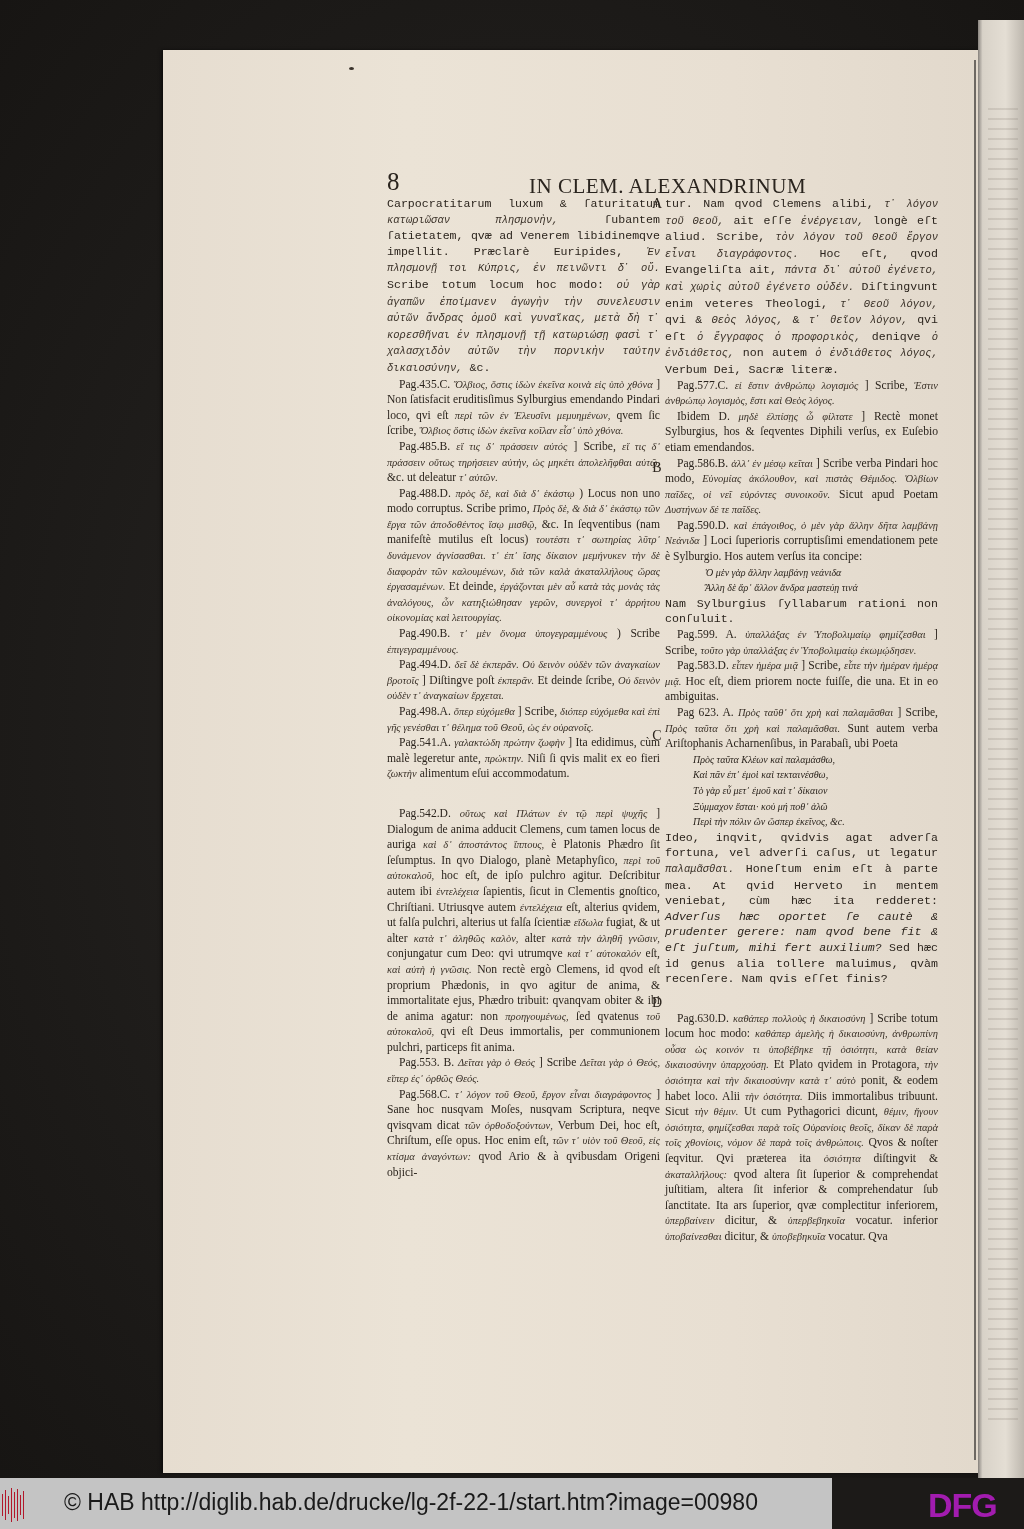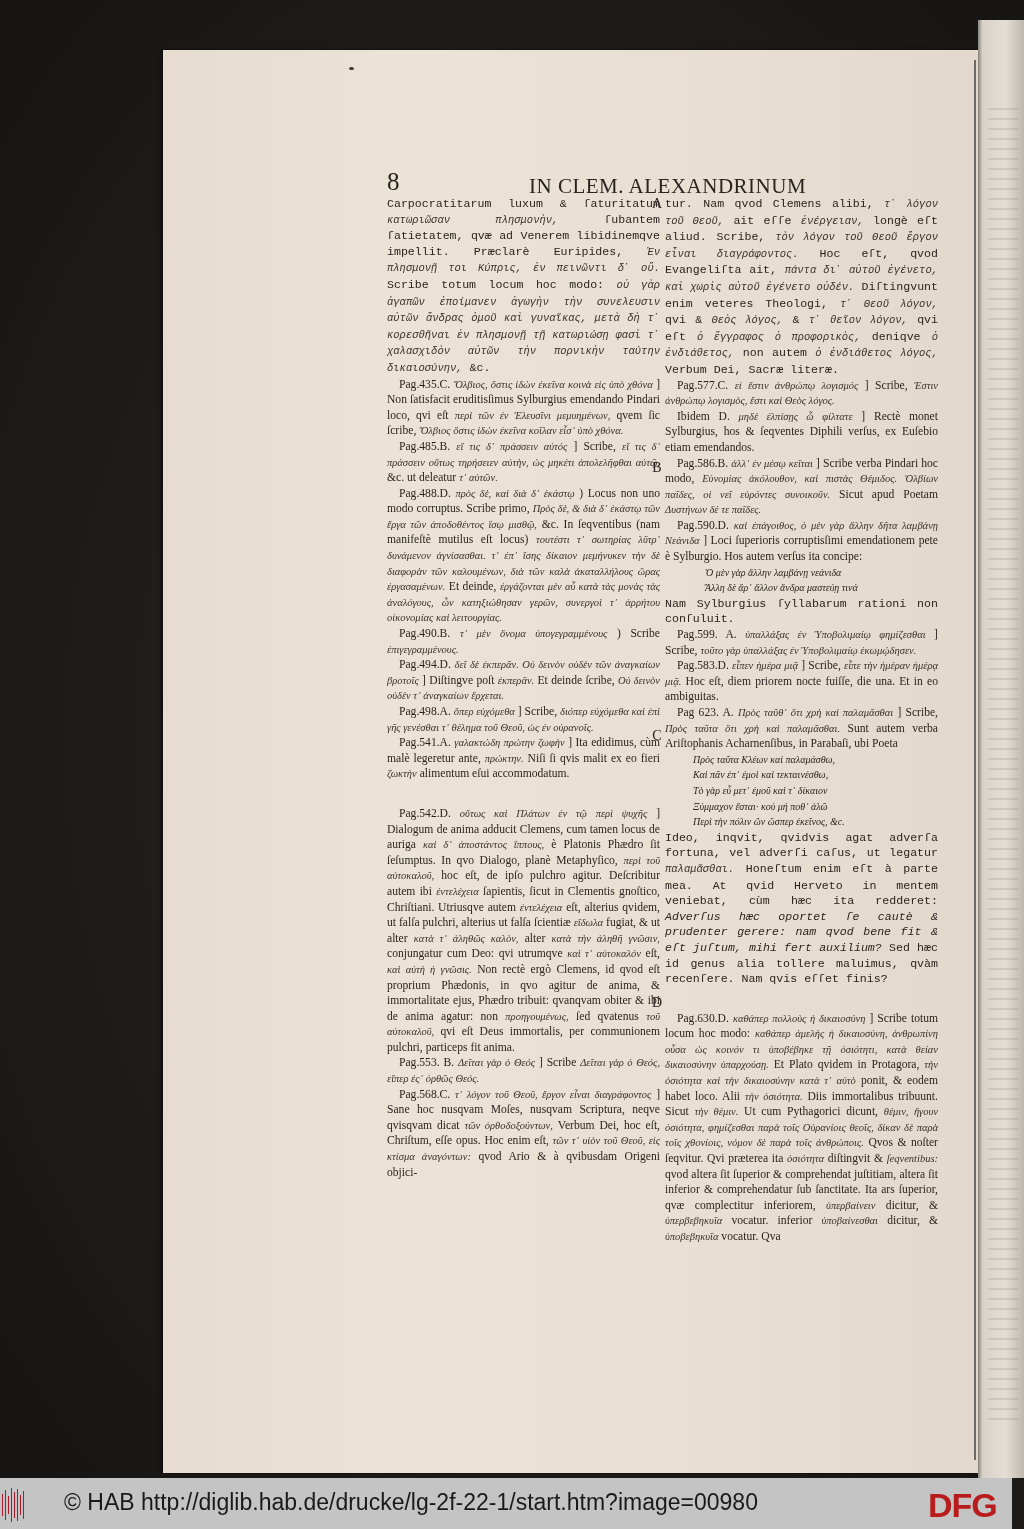"ſeqventibus:" span.gk { text: ſeqventibus -> ἀκαταλλήλους }
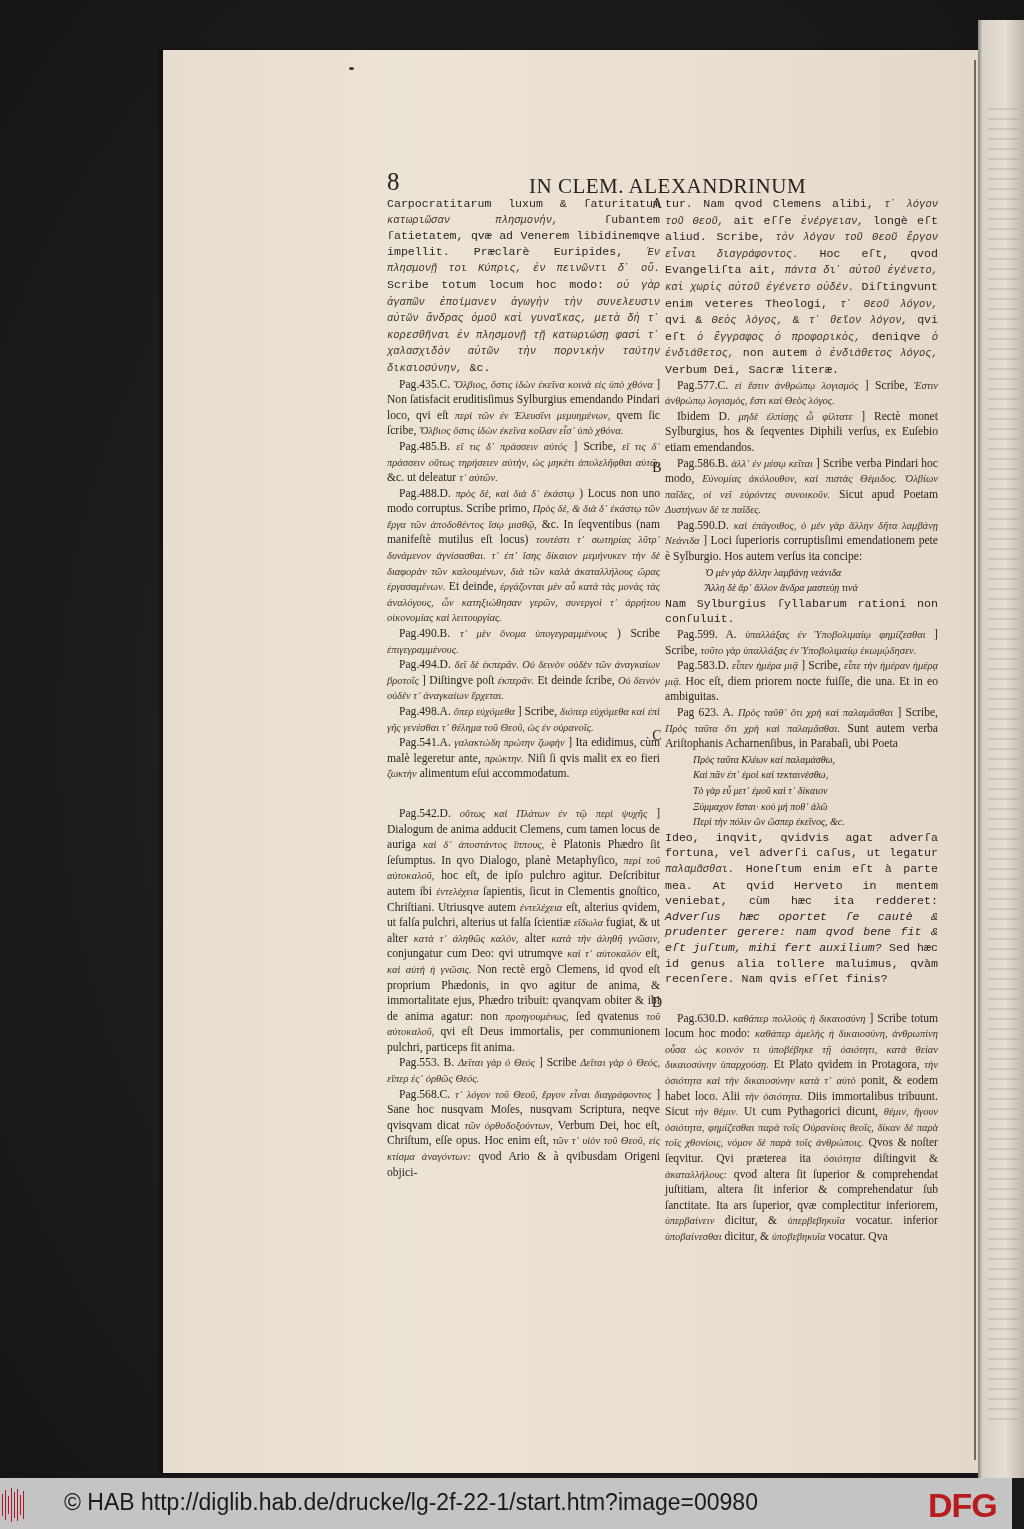"© HAB" .footer { width: 1012px -> 832px }
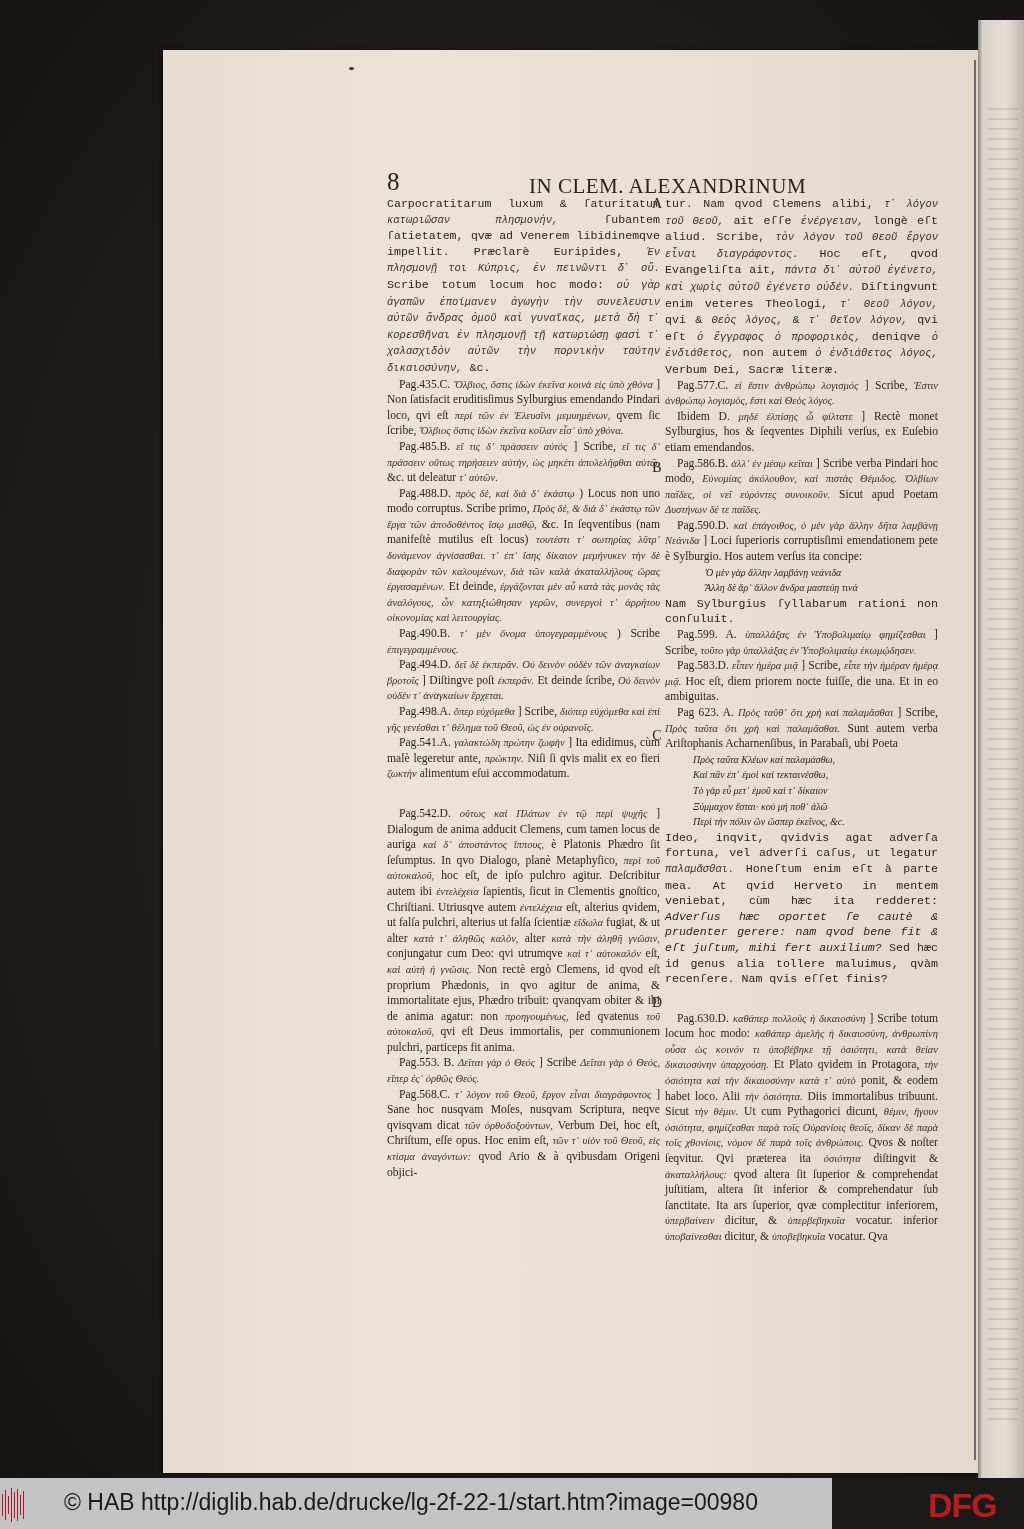"DFG" .footer .dfg { color: #b91c1c -> #a21caf }
